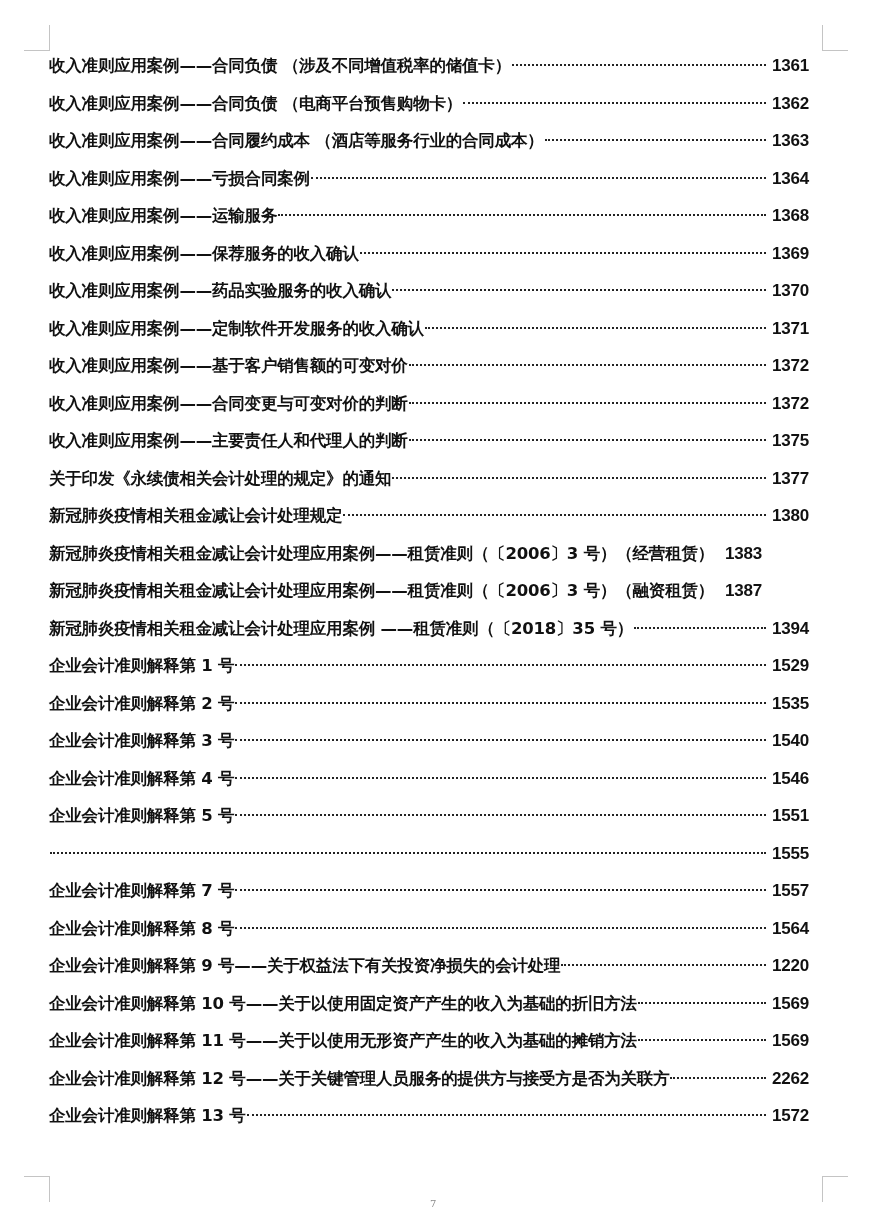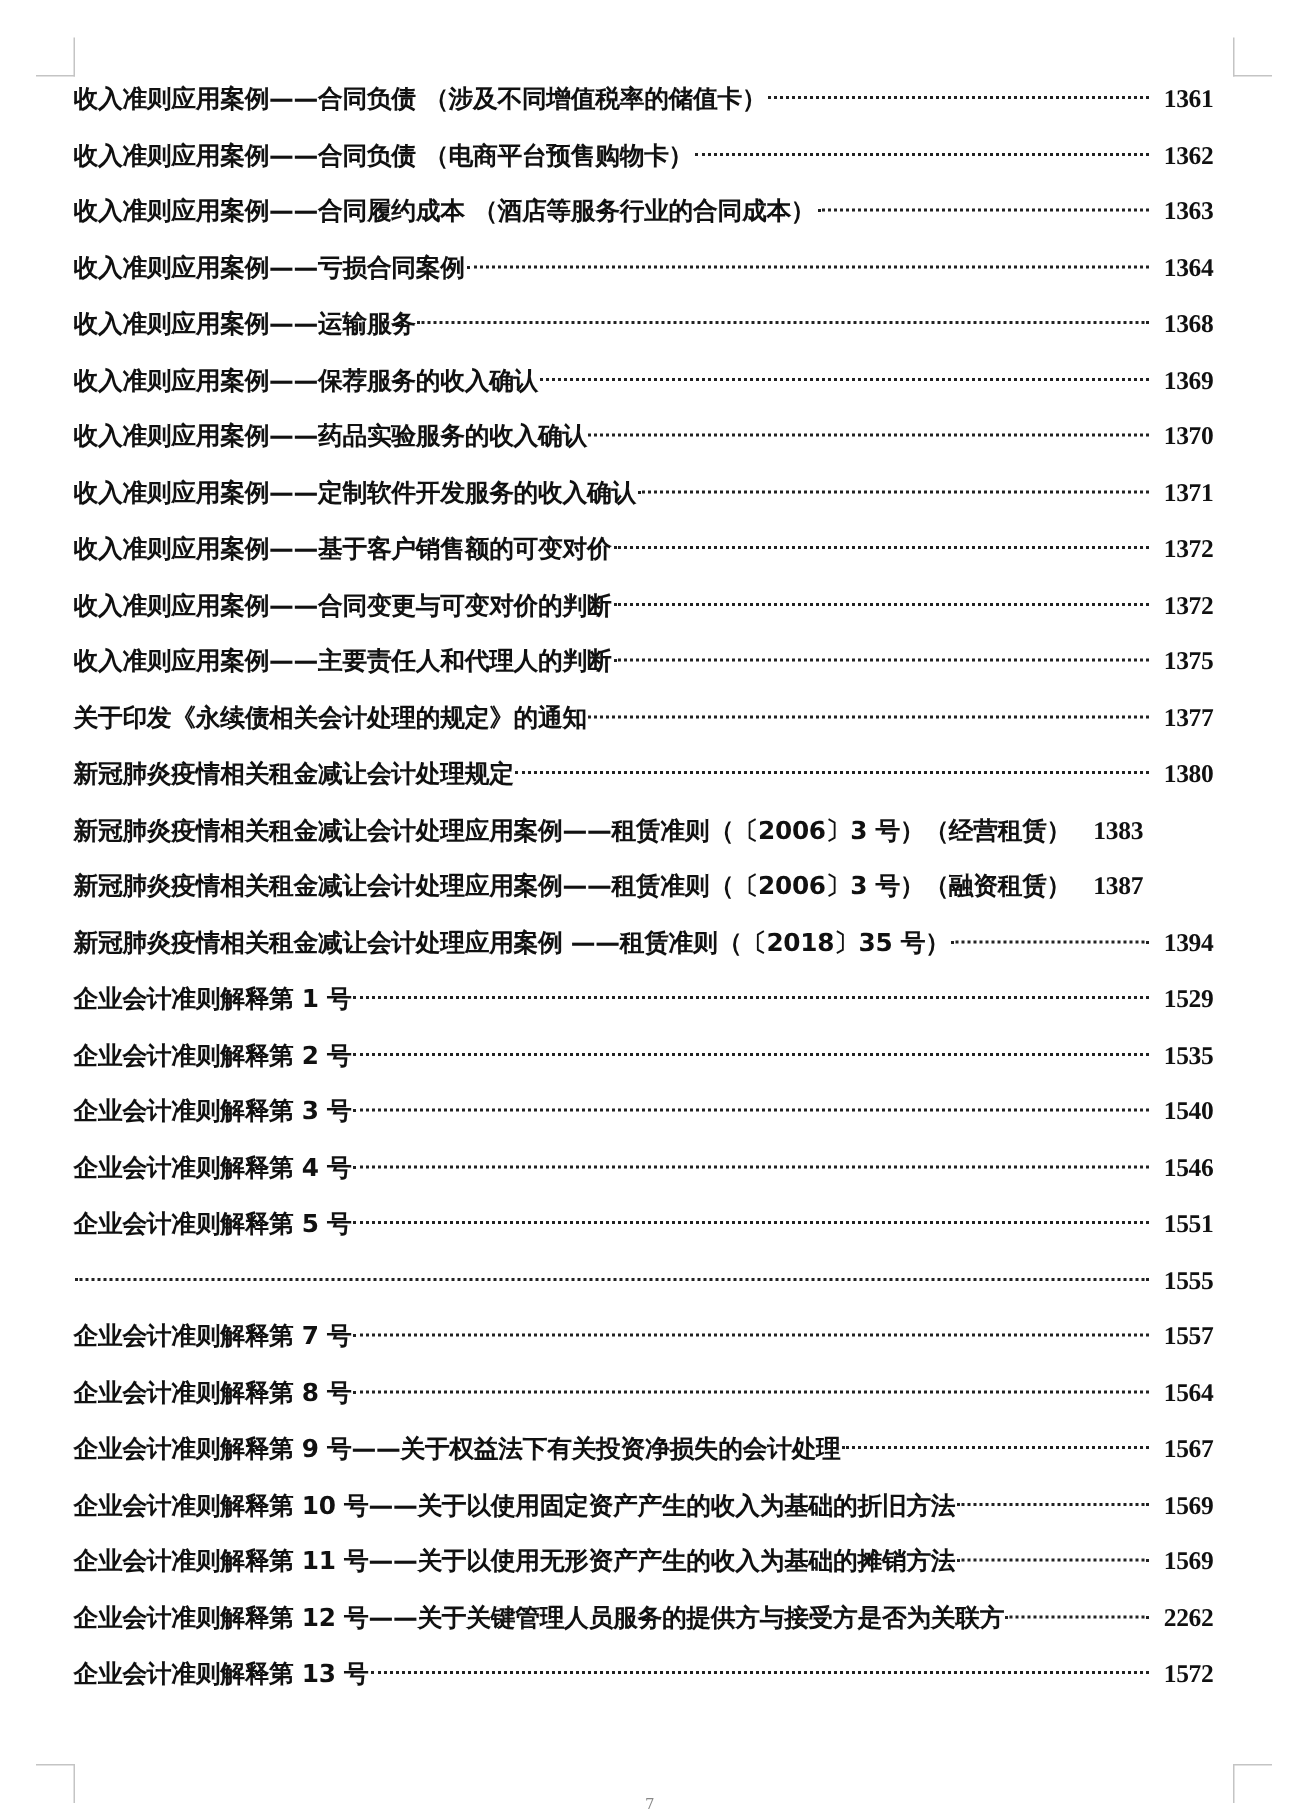"1361" .toc-page { font-family: Liberation Serif, serif -> Liberation Sans, sans-serif }
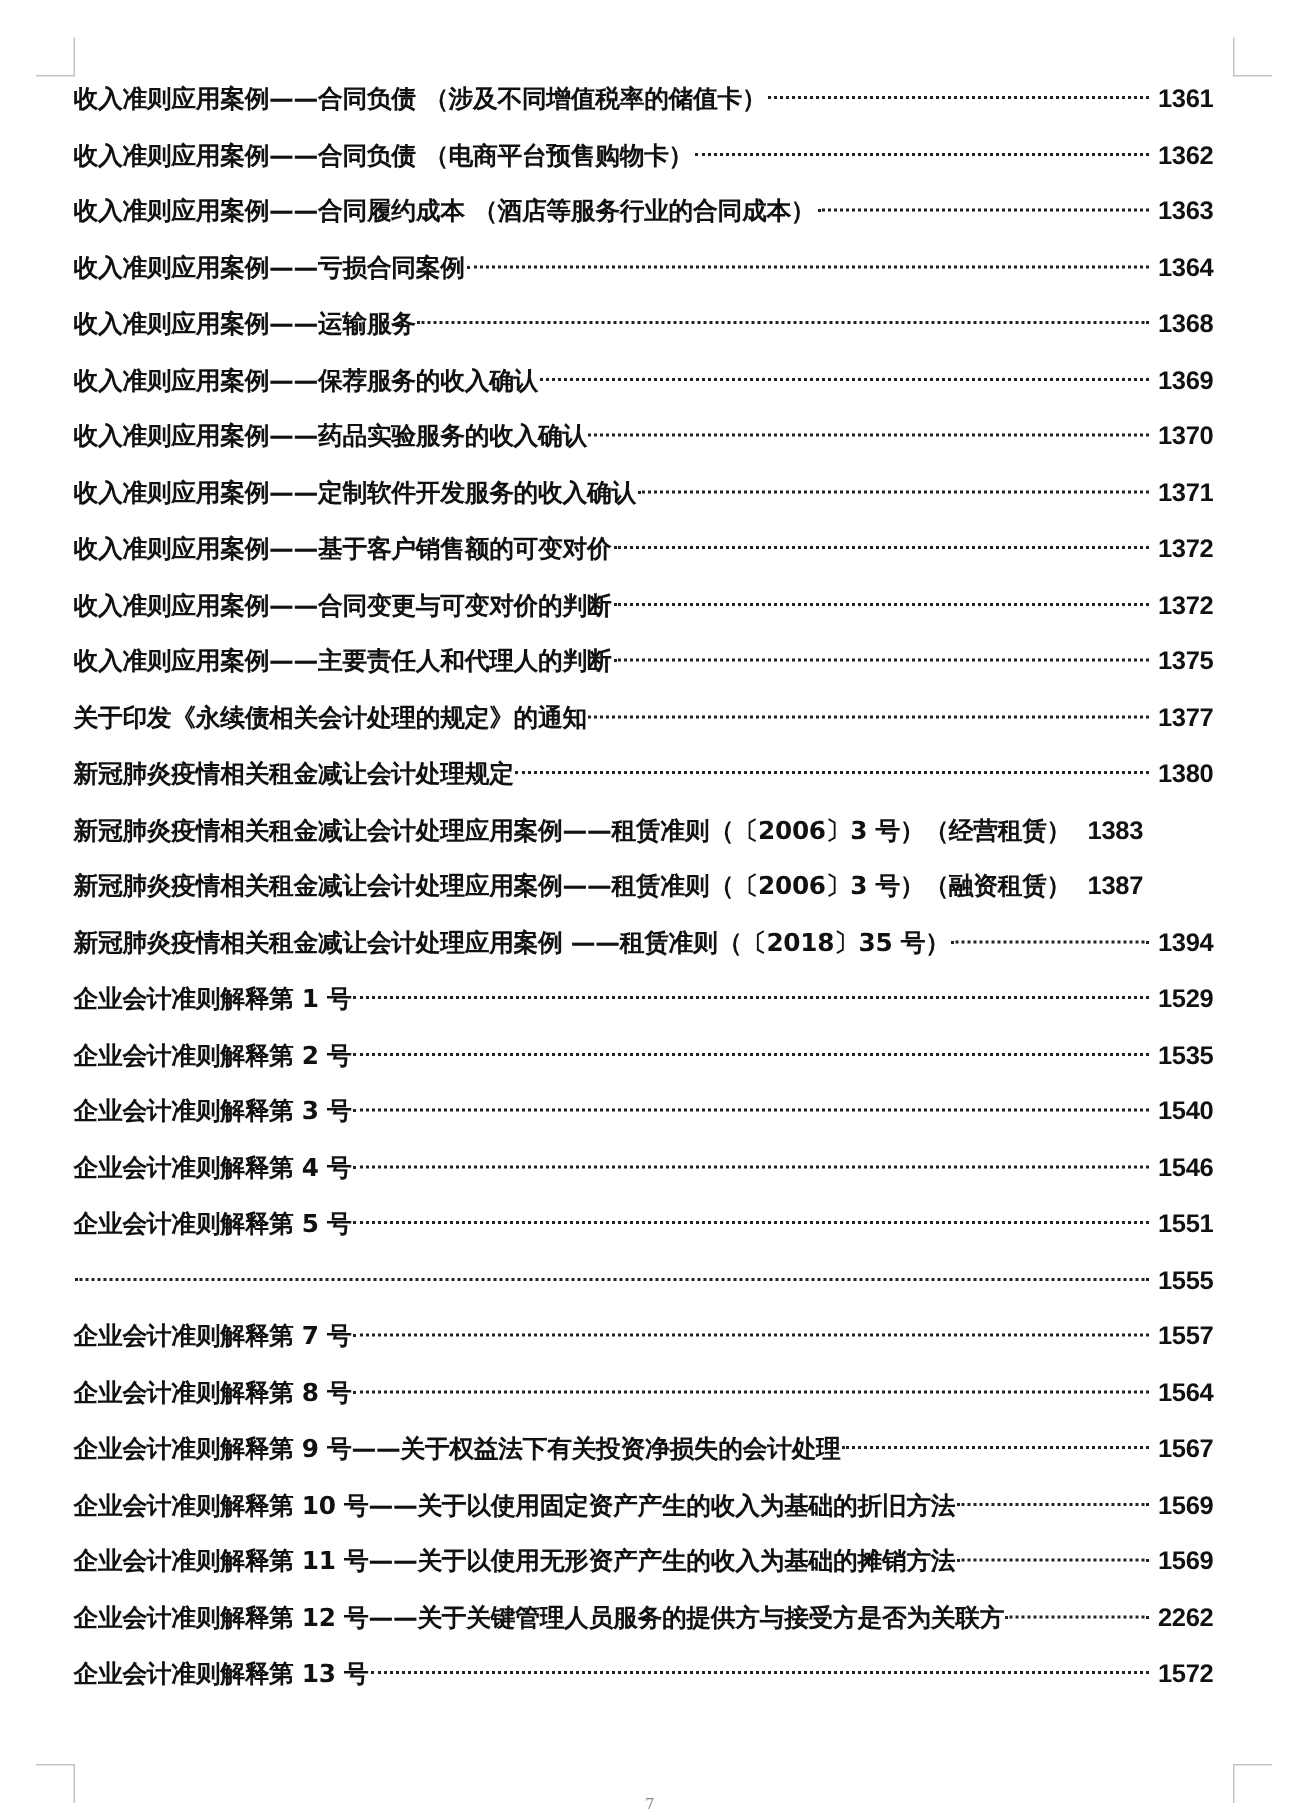"1567" span.toc-page { text: 1567 -> 1220 }
